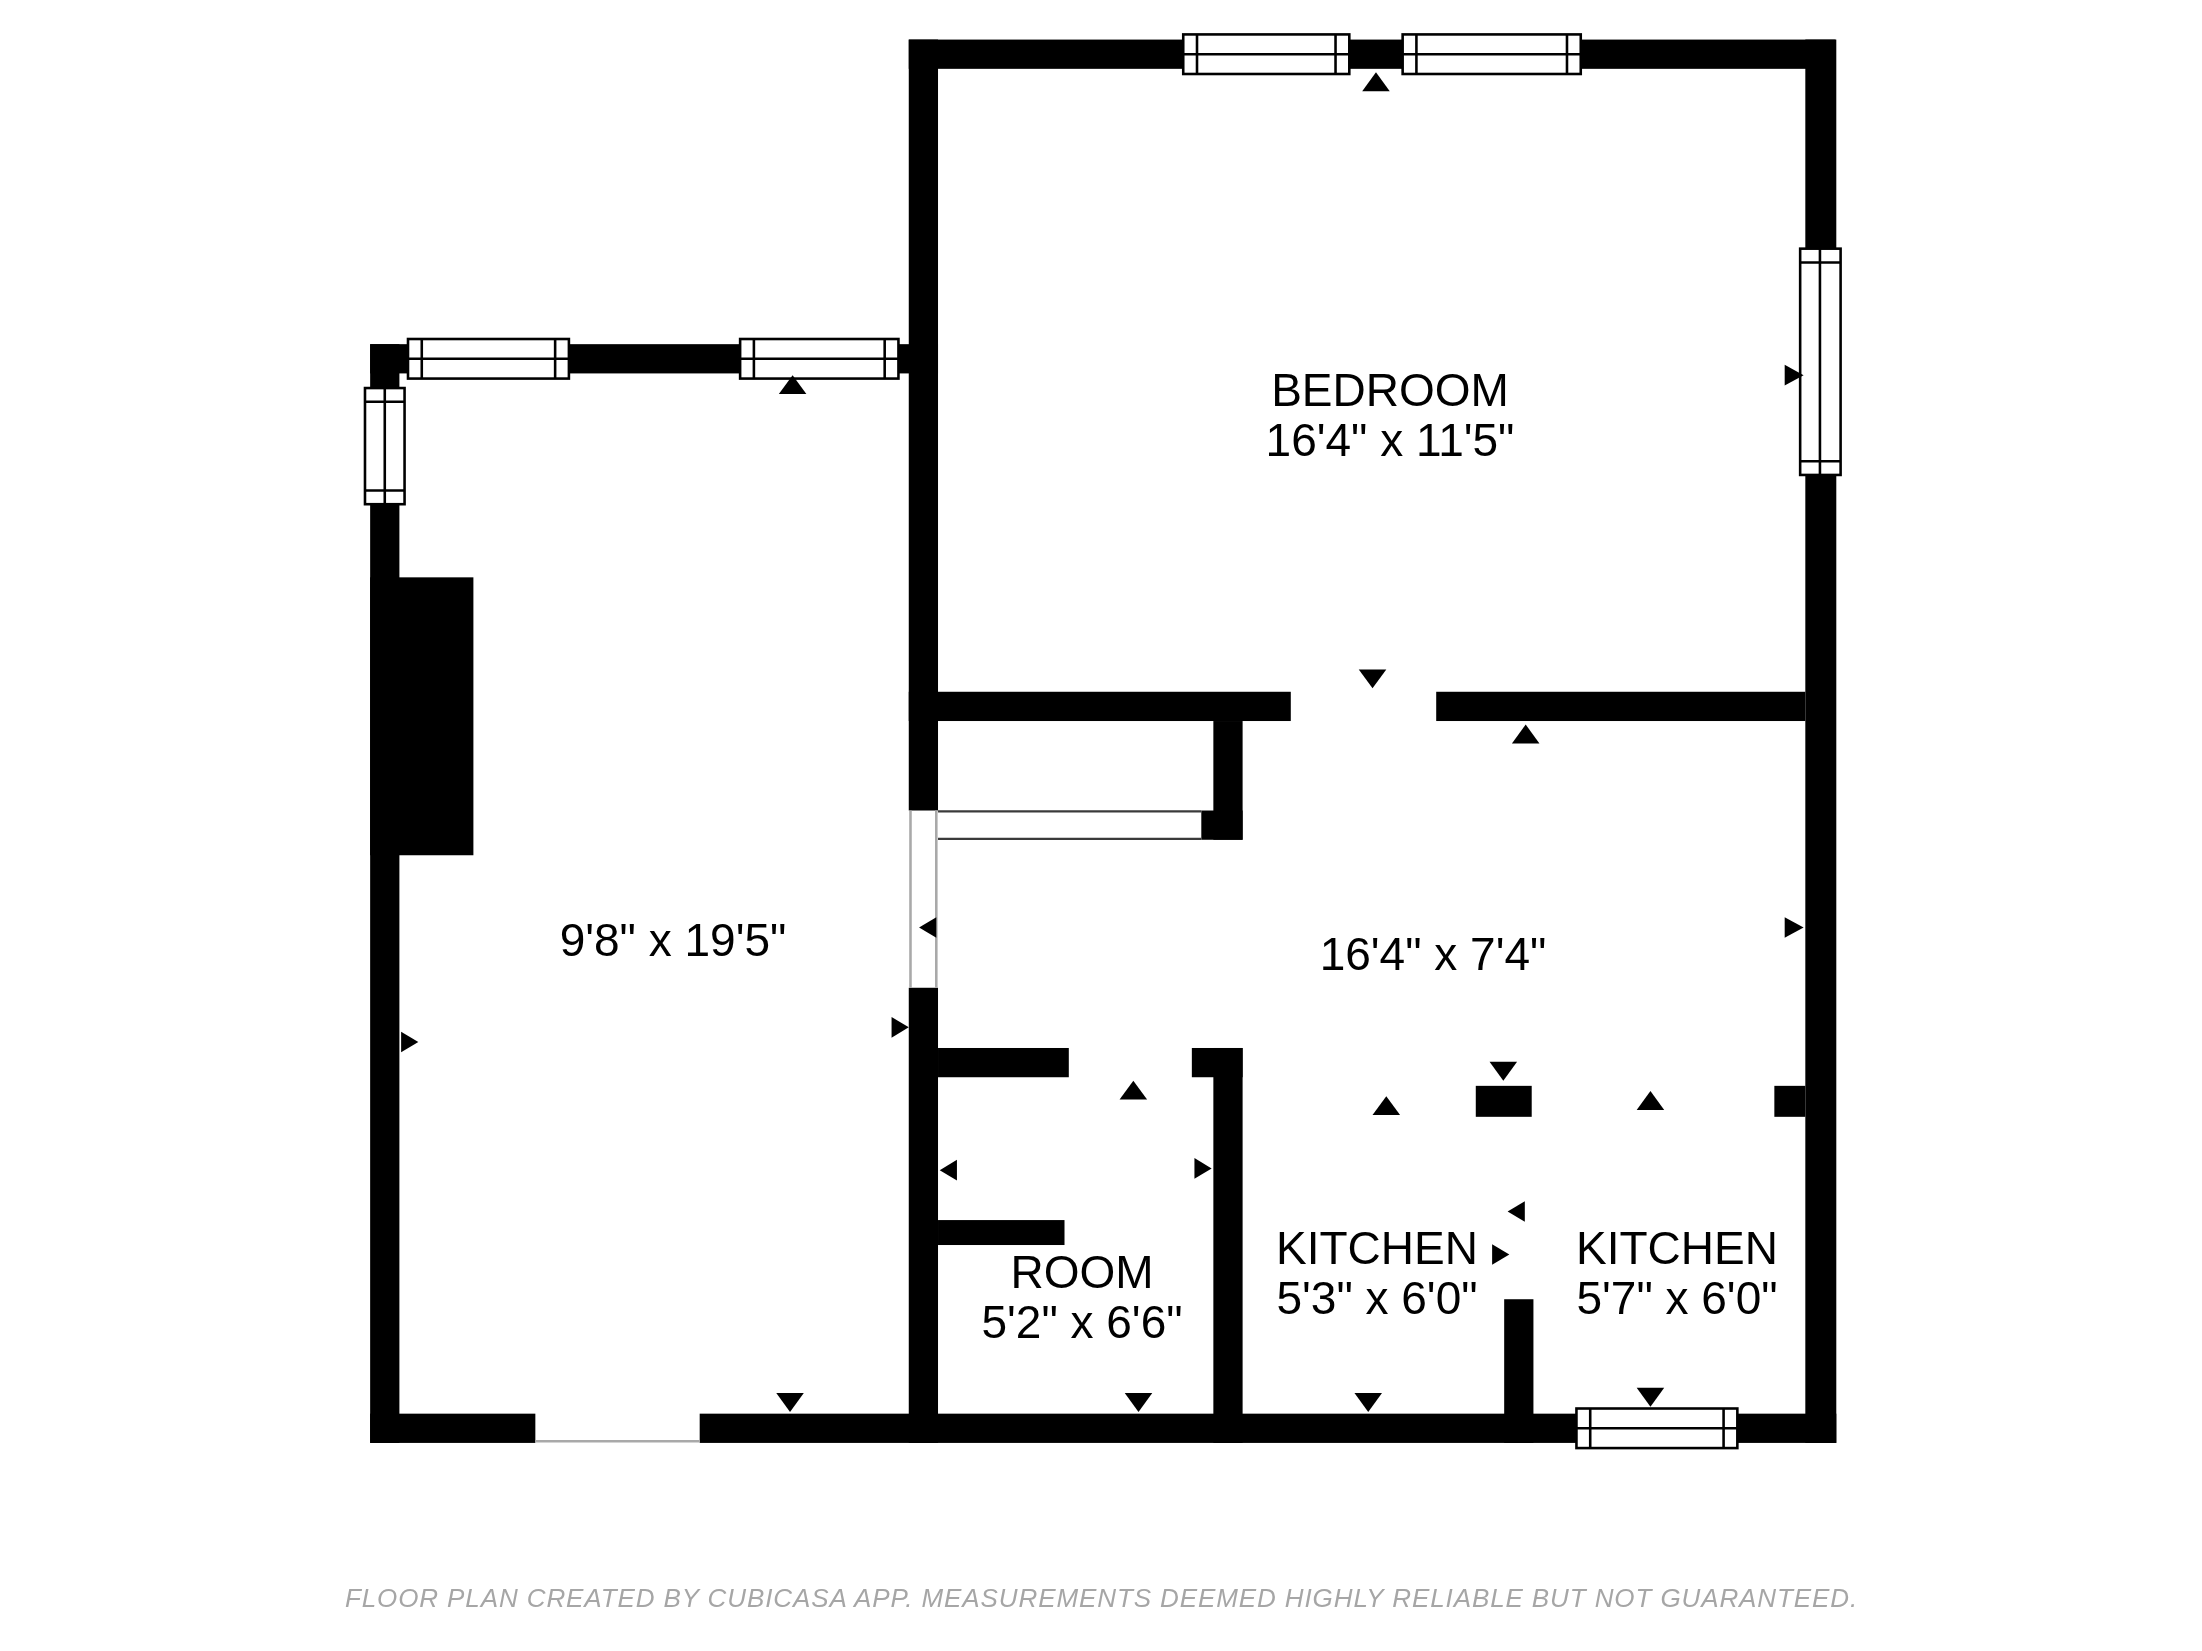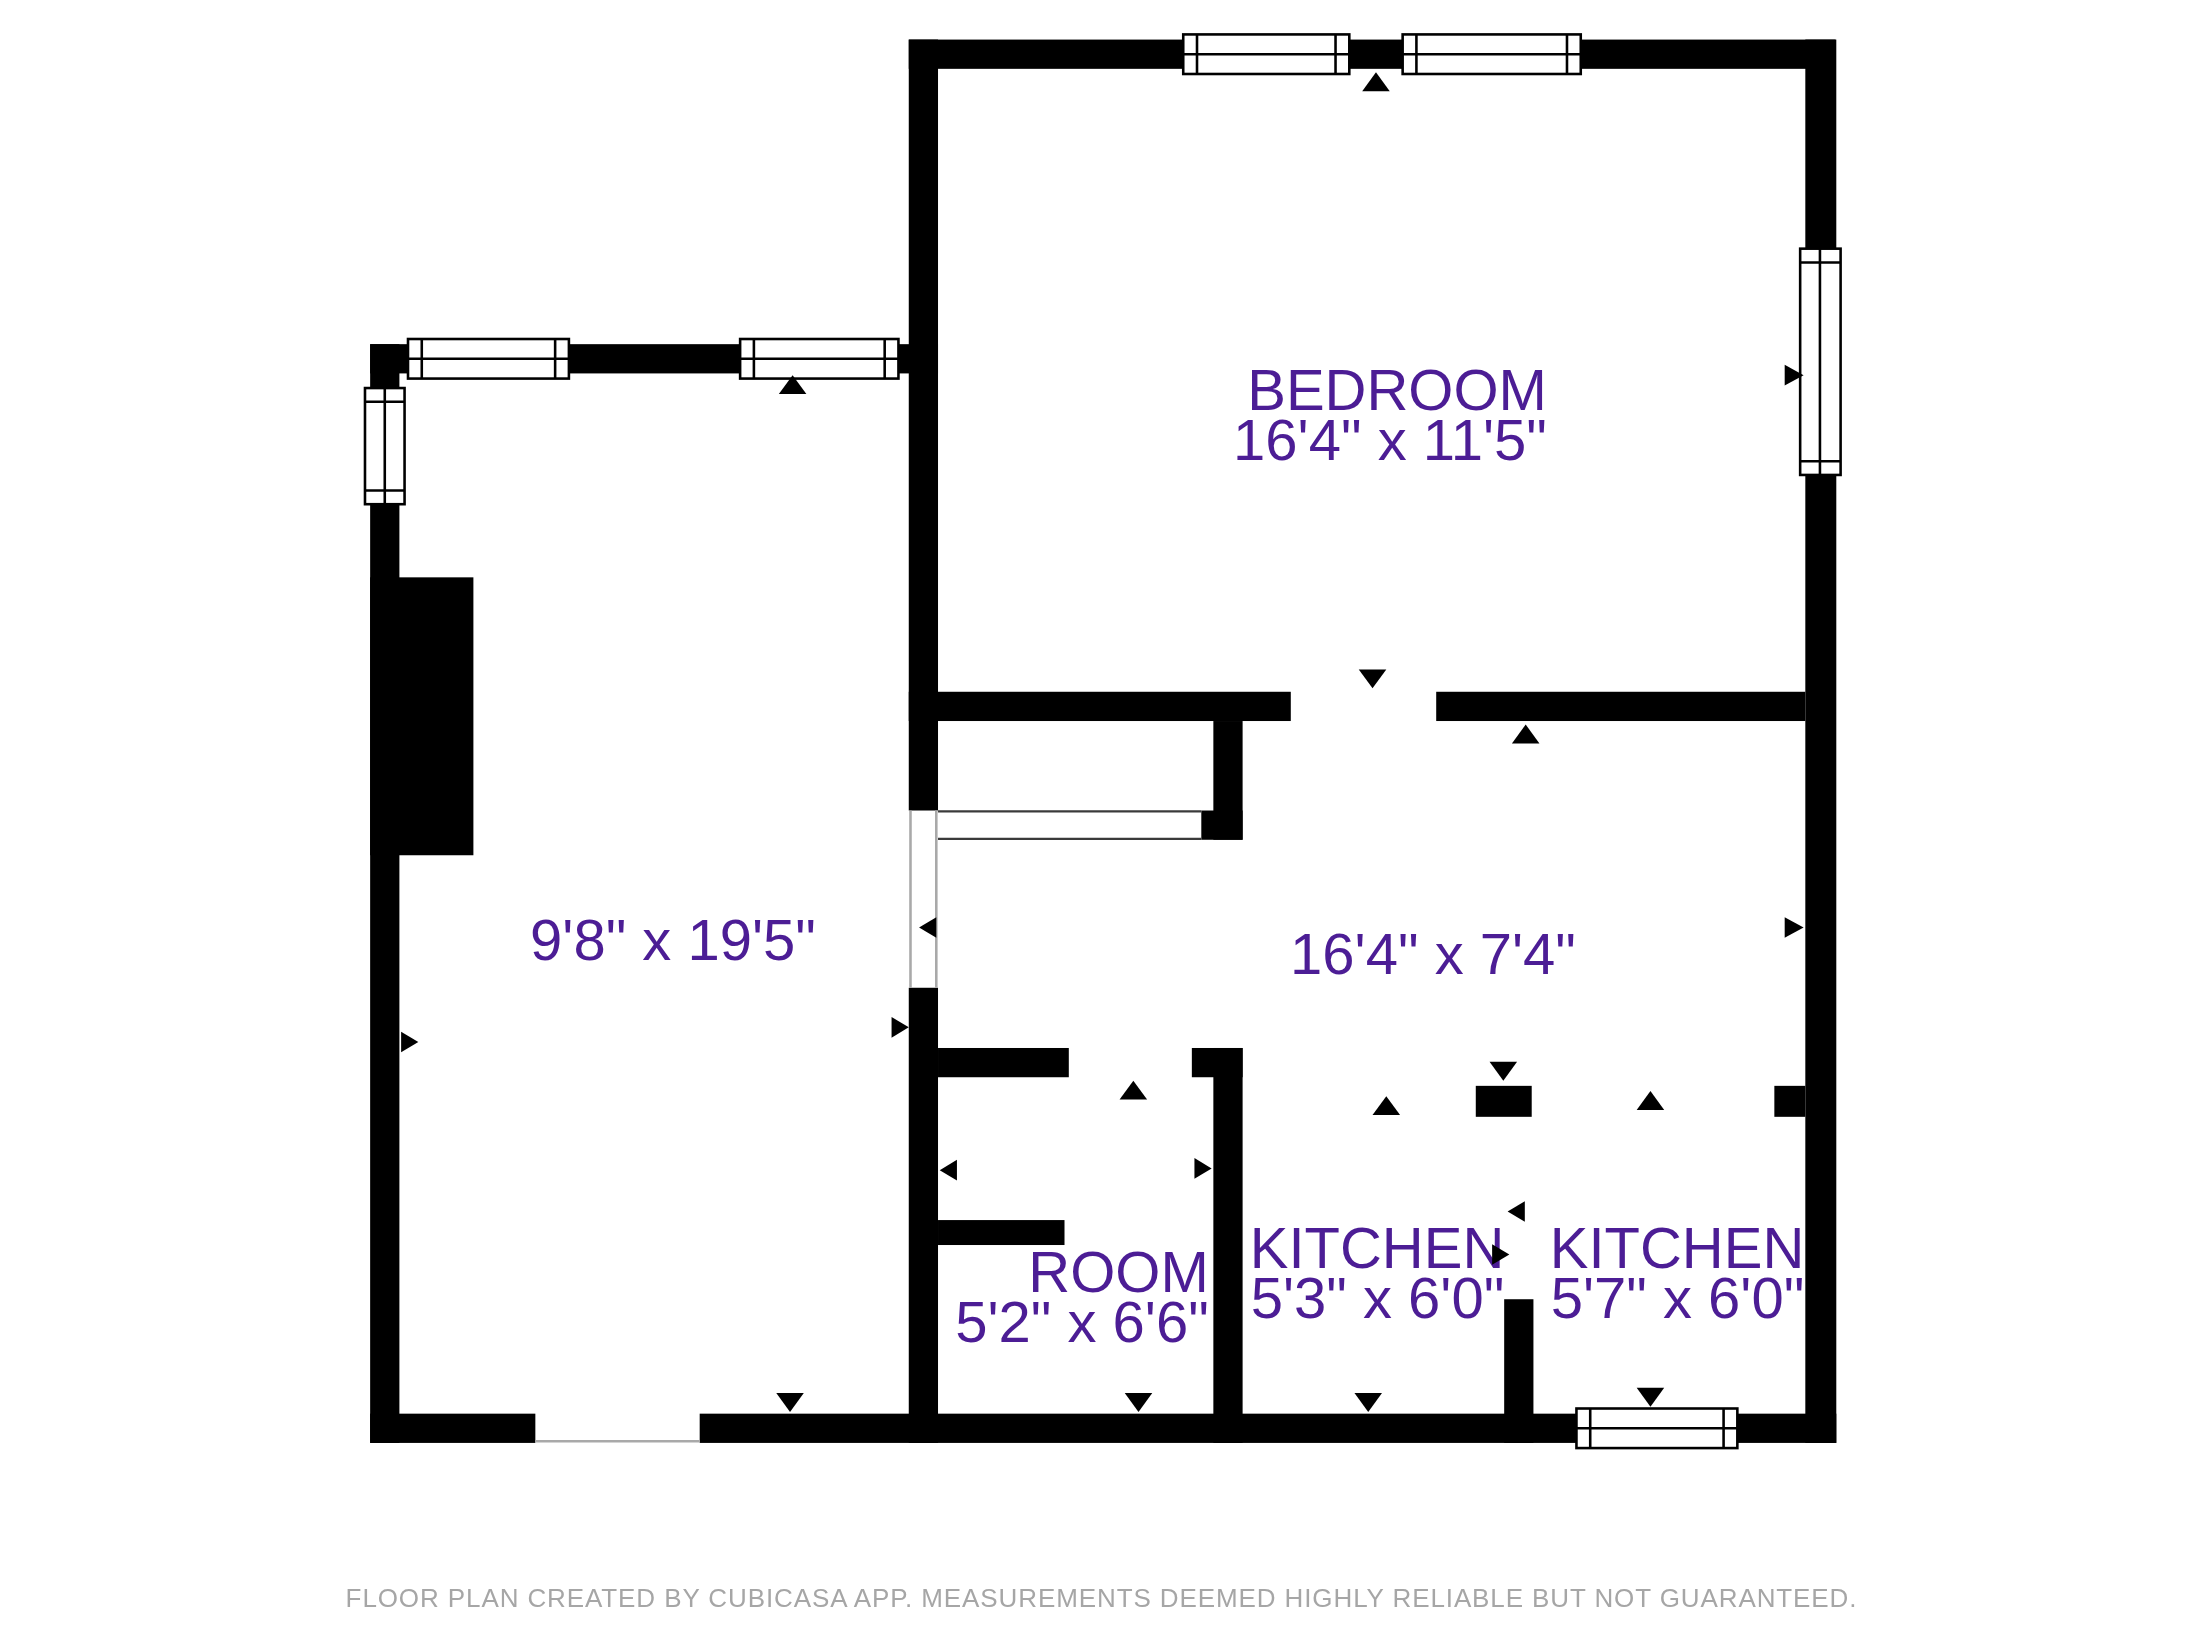"BEDROOM" .room-label { color: #4c1d95 -> #000000; font-size: 58px -> 46px; text-align: right -> center }
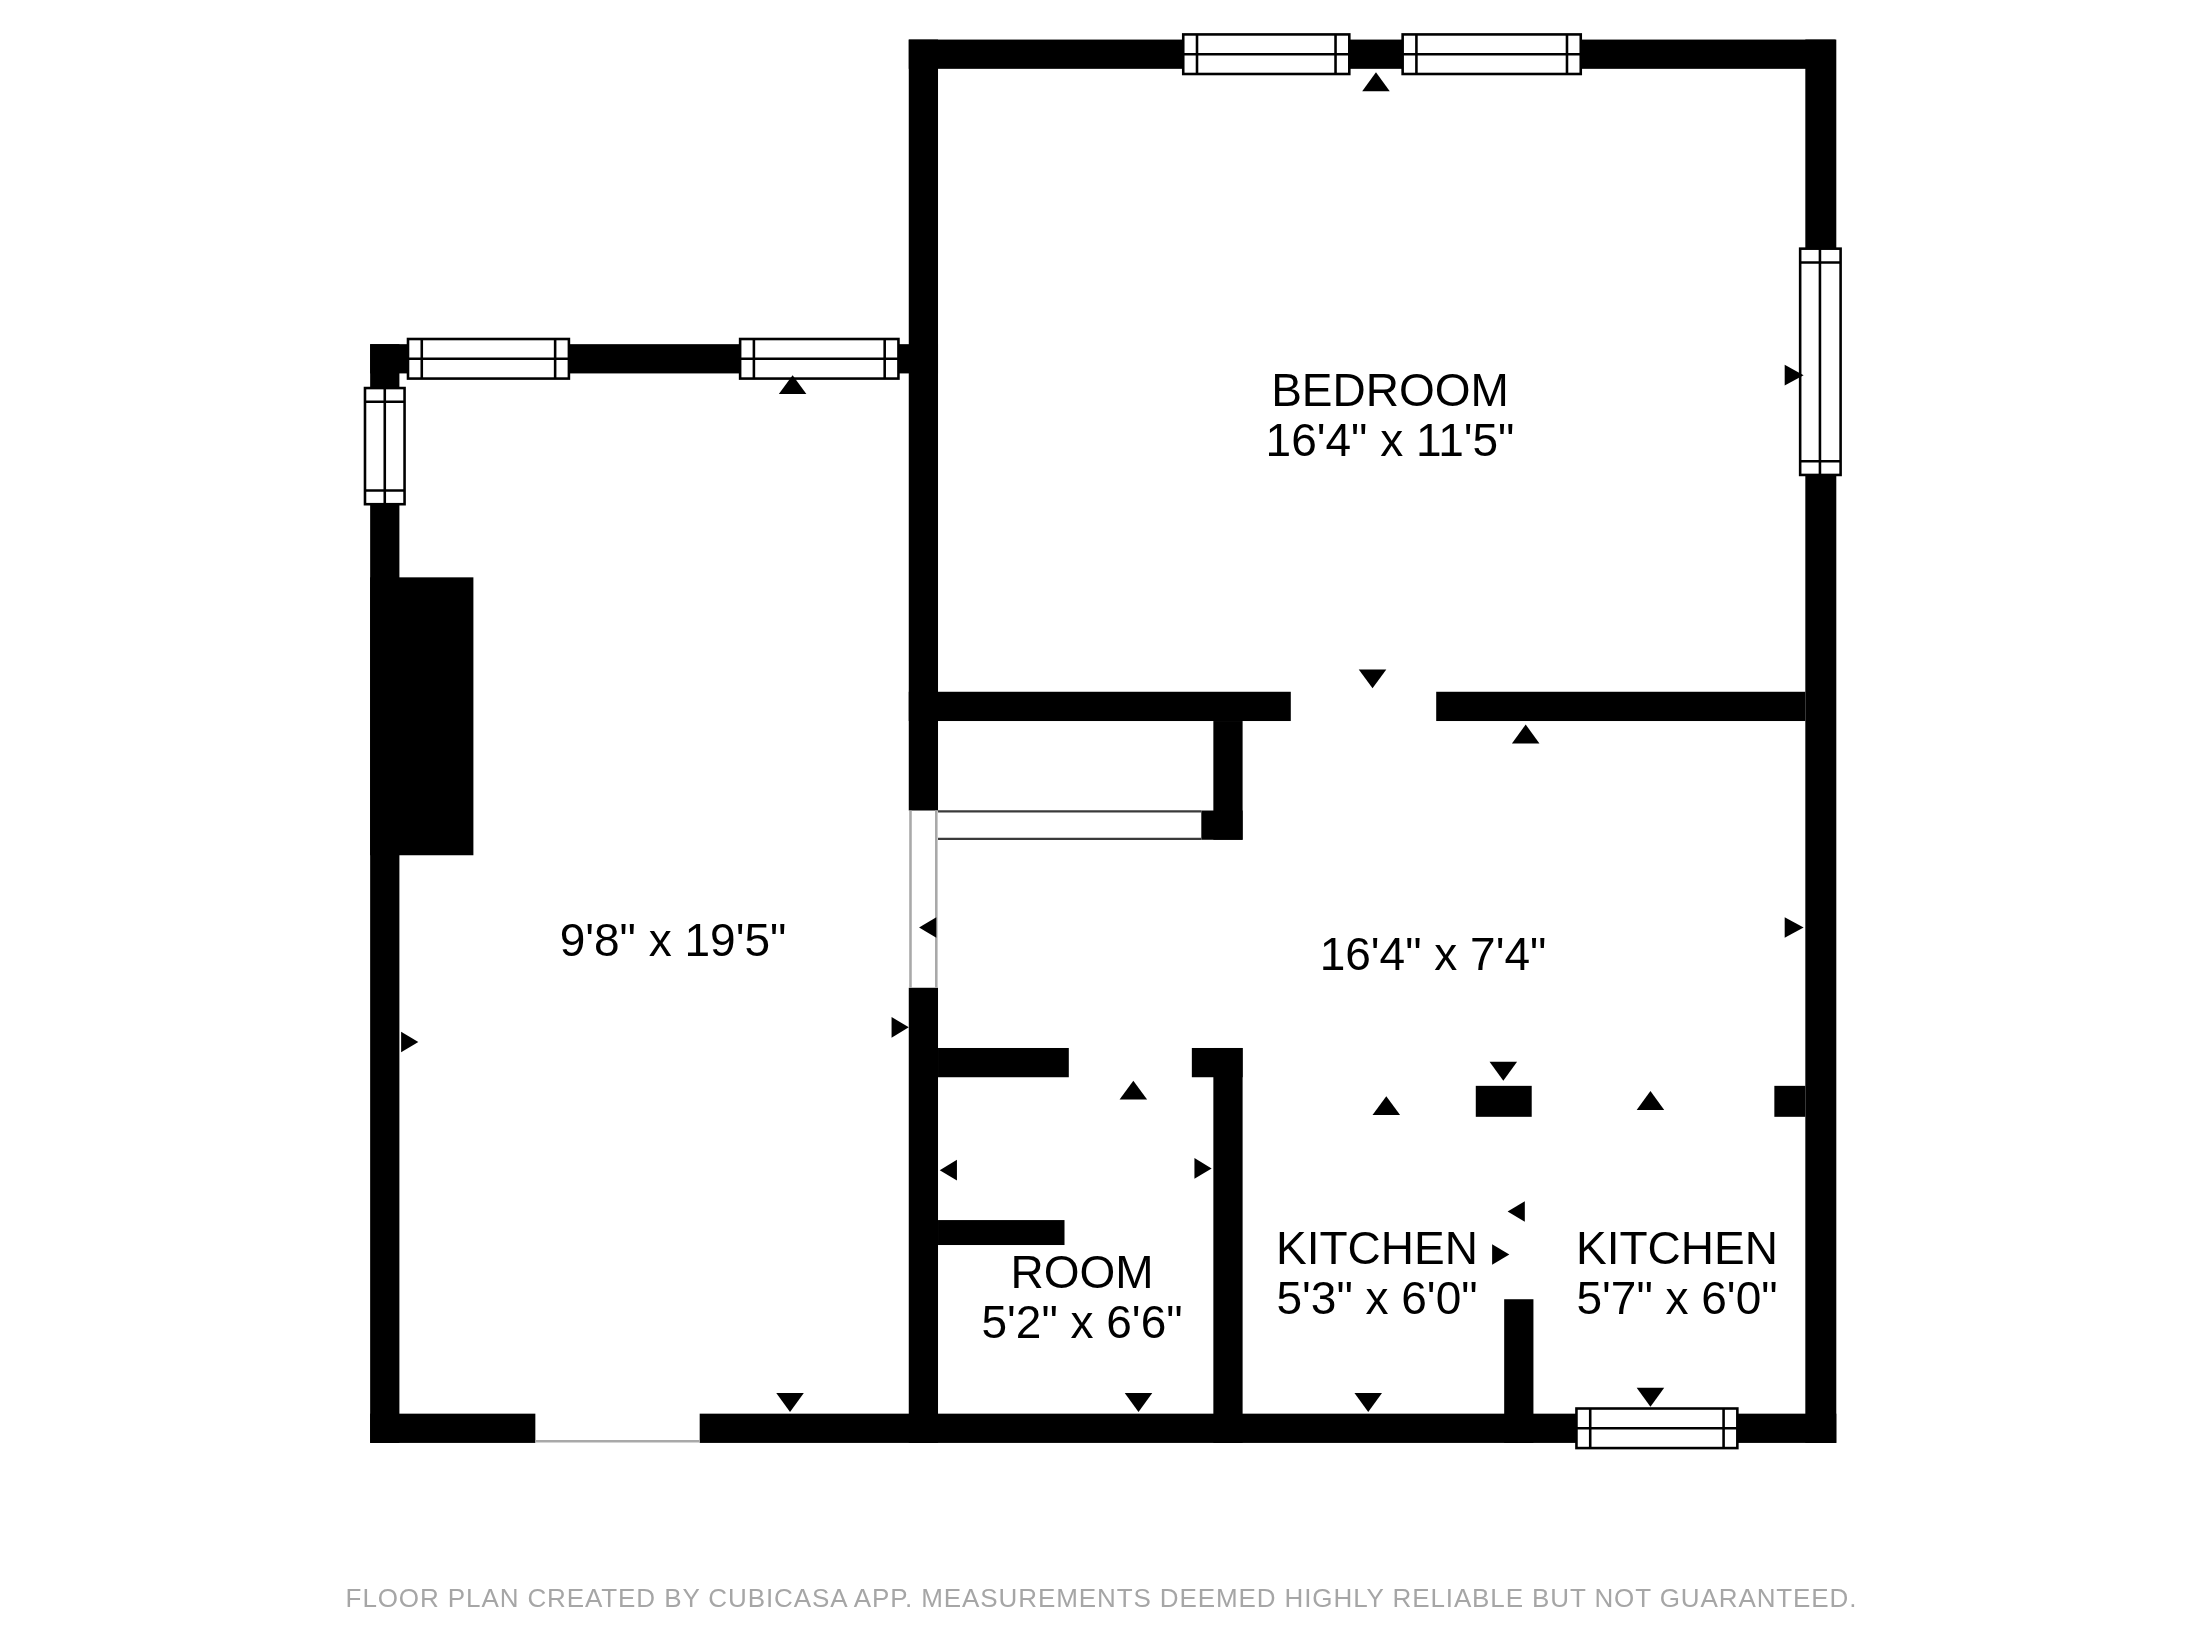"FLOOR PLAN CREATED BY CUBICASA" .footer { font-style: none -> italic }
